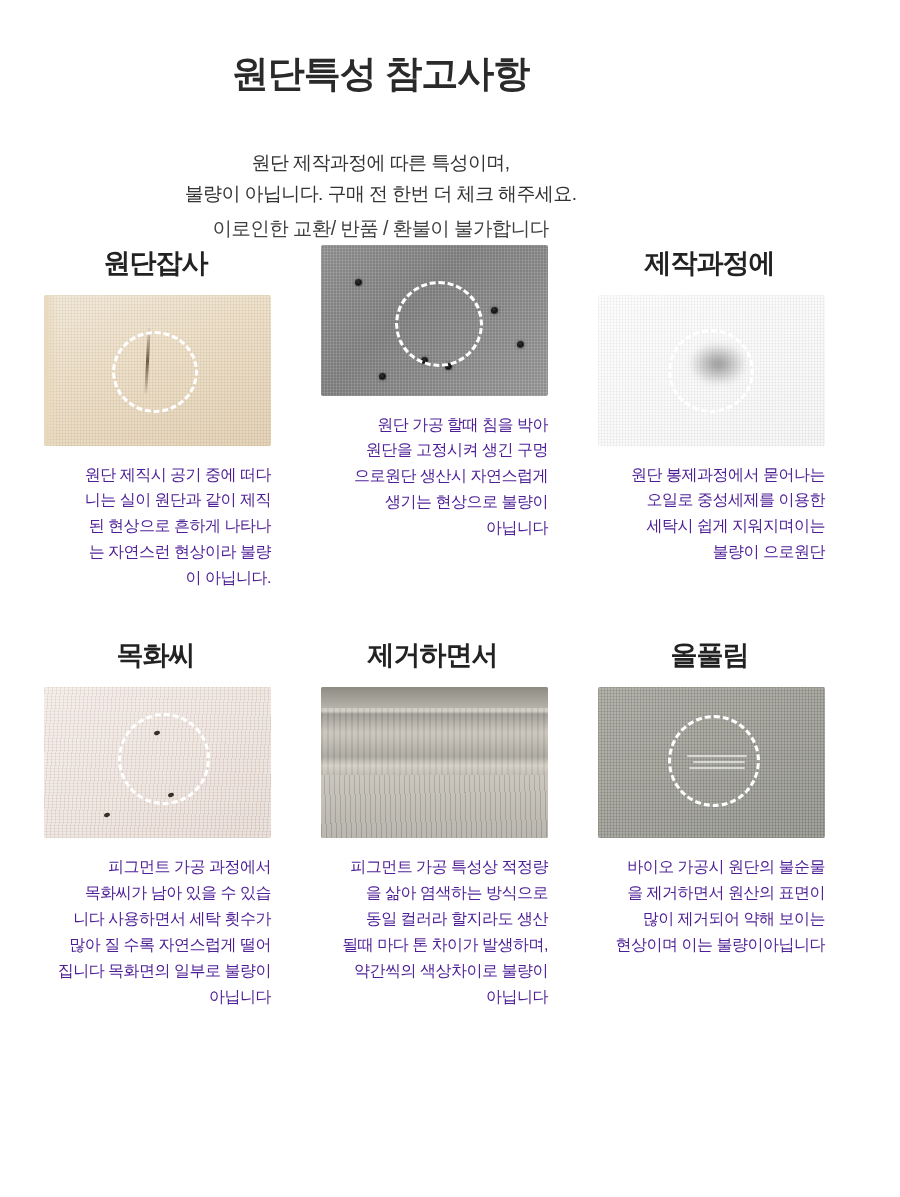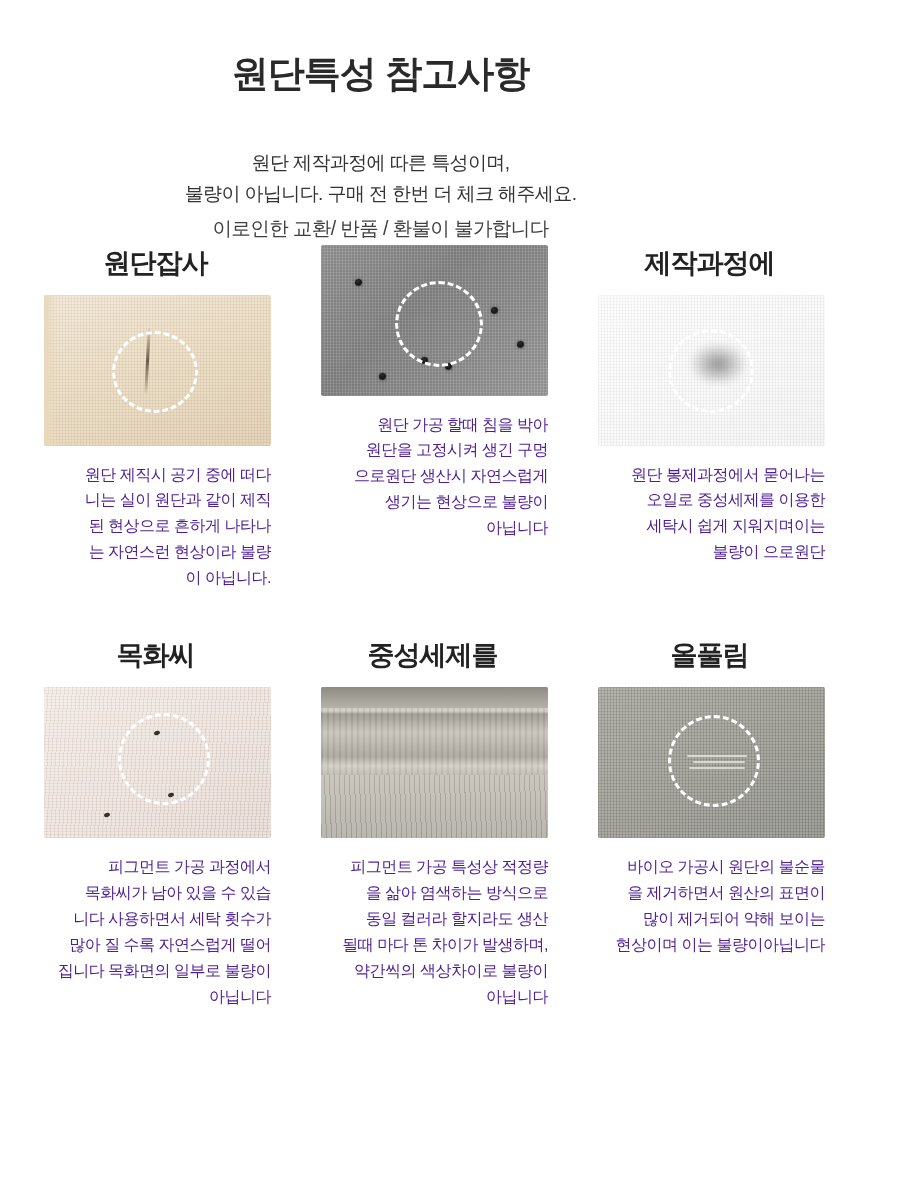"중성세제를" h2.card-title { text: 중성세제를 -> 제거하면서 }
